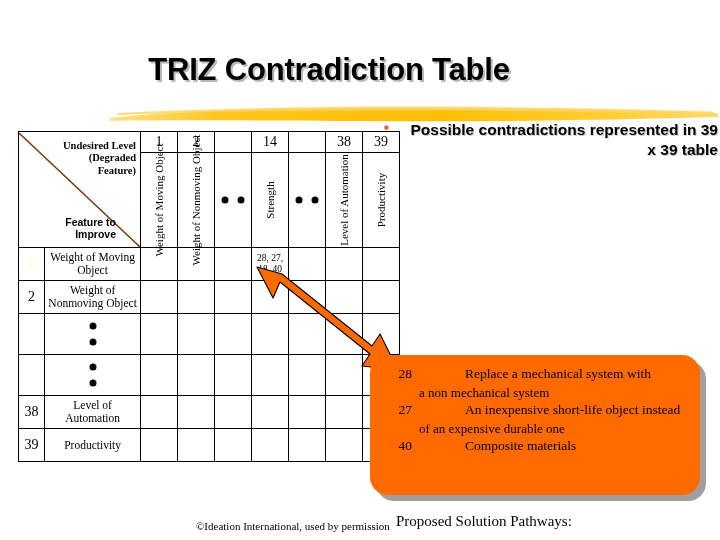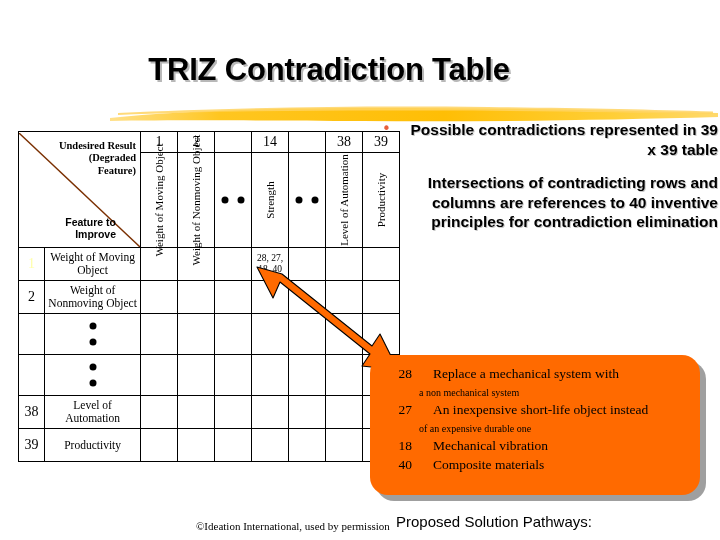"Undesired Result (Degraded Feature)" div.corner-undesired { text: Result -> Level }
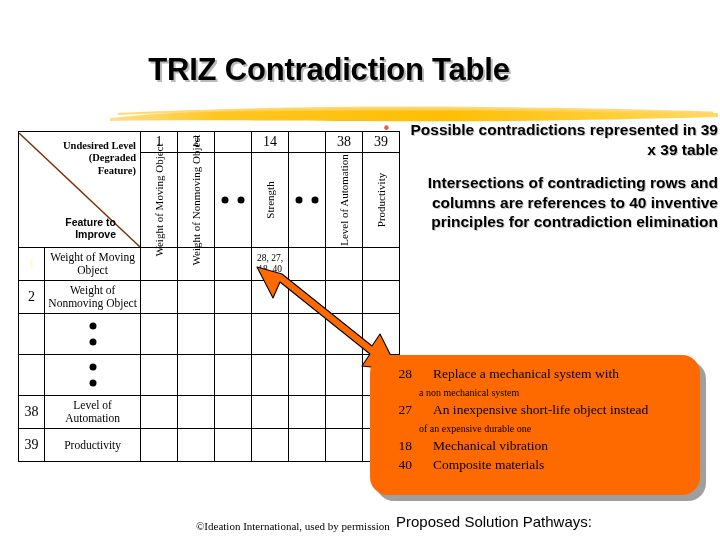"Intersections of contradicting rows and" div.bullet-row { html: <div> <span>•</span> <span>Intersections of contradicting rows and columns are references to 40 inventive principles for contradiction elimination</span> </div> -> none }
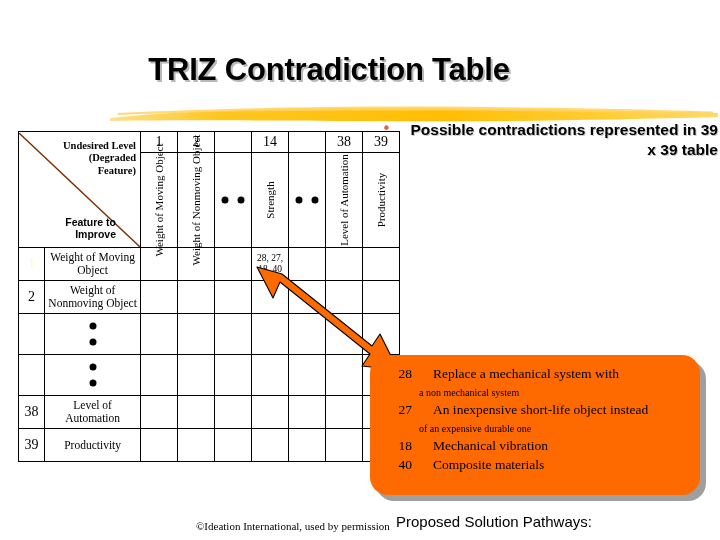"Replace a mechanical system with" .sol-txt { margin-left: none -> 32px }
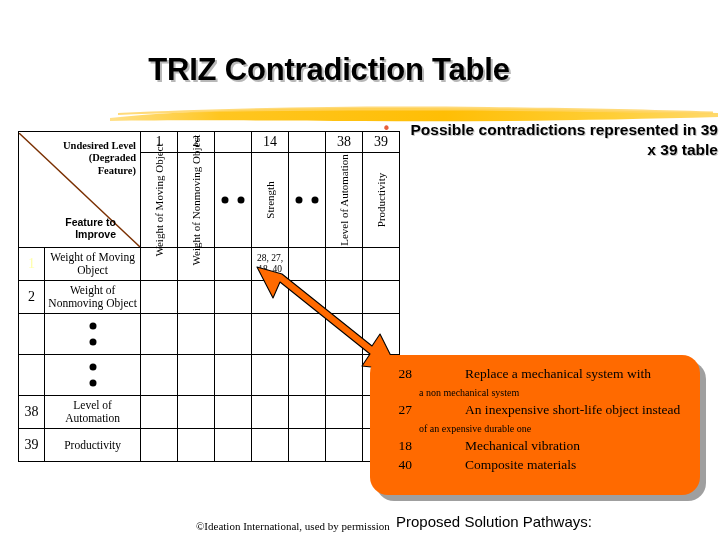"a non mechanical system" .sol-cont { font-size: 10px -> 13px }
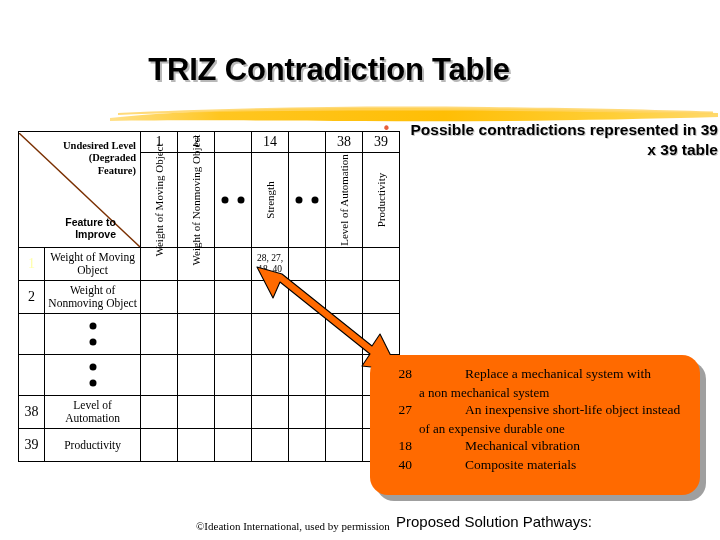"18" div.sol-row { html: <div> <span>18</span> <span>Mechanical vibration</span> </div> -> none }
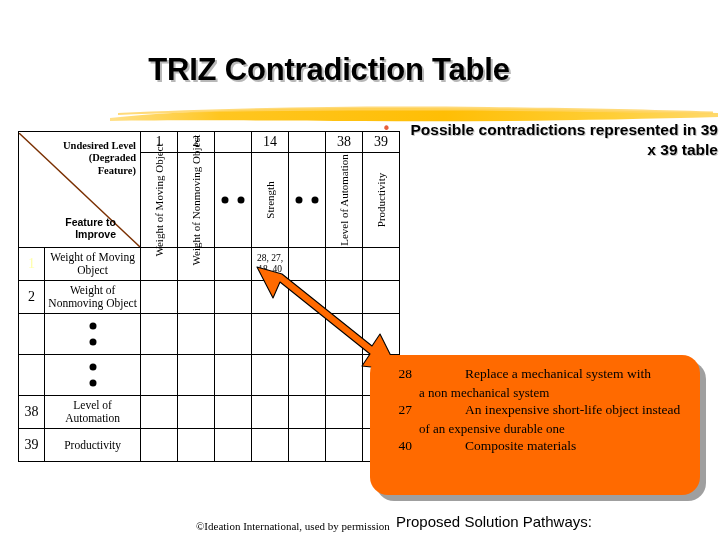"Proposed Solution Pathways:" #pathways-caption { font-family: Liberation Sans, sans-serif -> Liberation Serif, serif }
